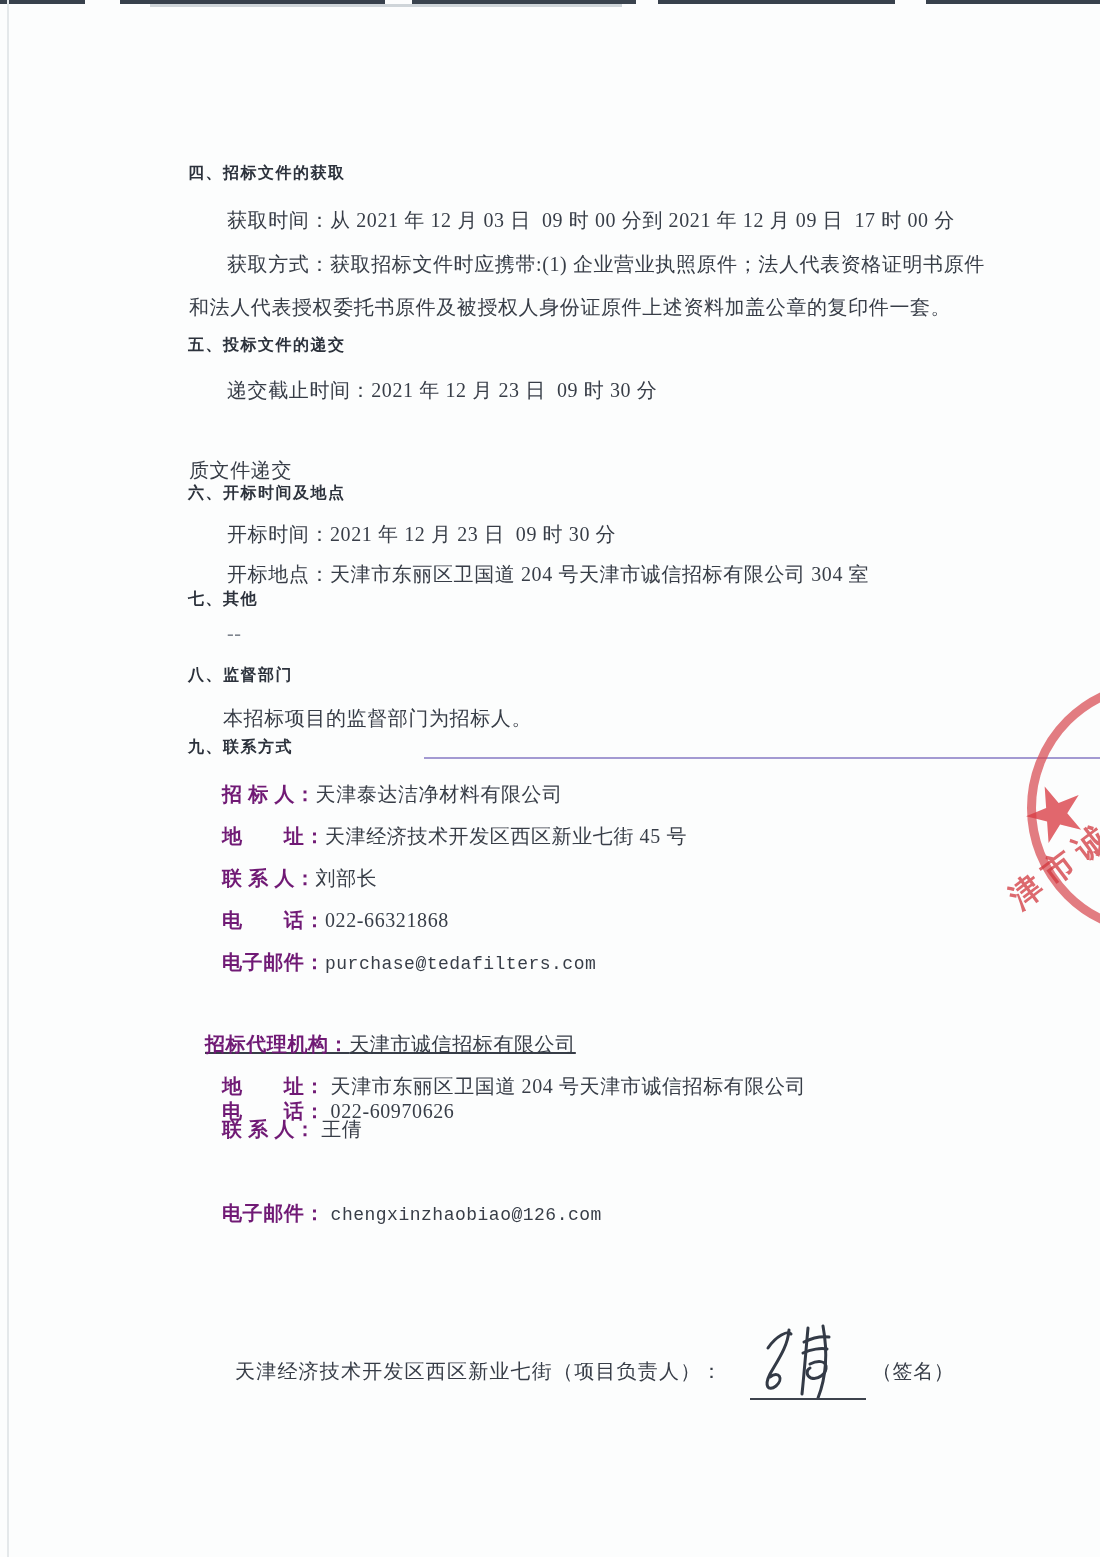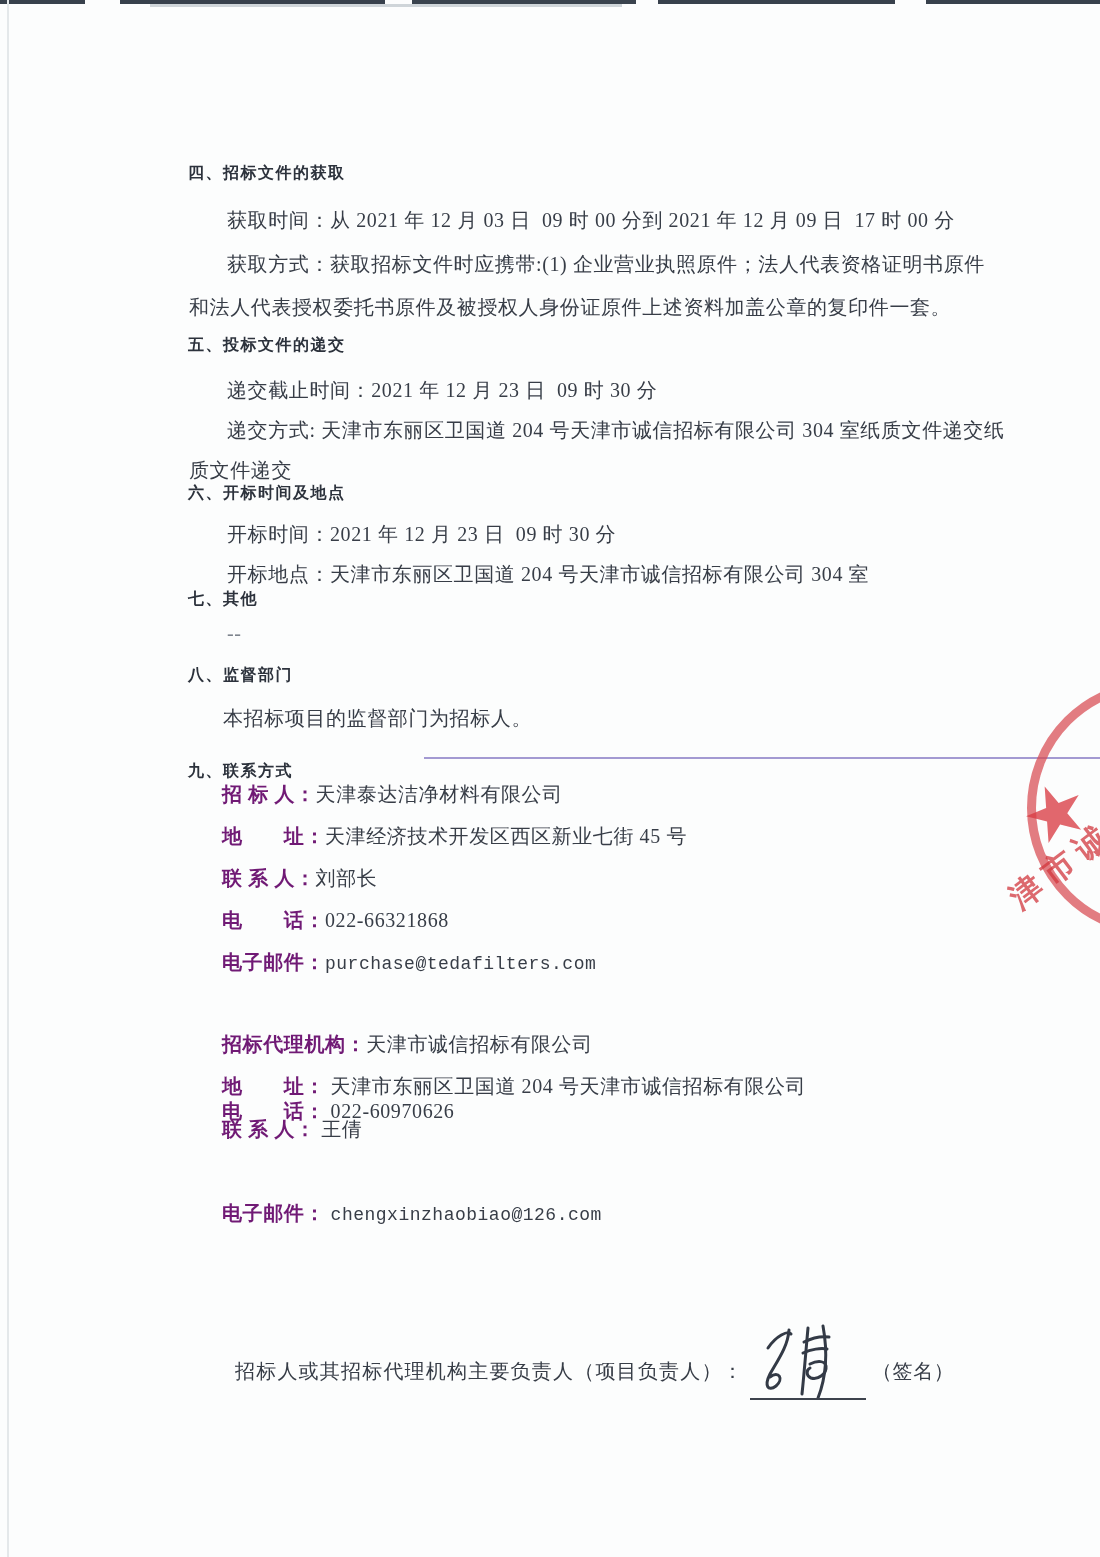"递交方式: 天津市东丽区卫国道 204 号天津市诚信招标有限公司 304" div.body-line { html: <div>递交方式: 天津市东丽区卫国道 204 号天津市诚信招标有限公司 304 室纸质文件递交纸</div> -> none }
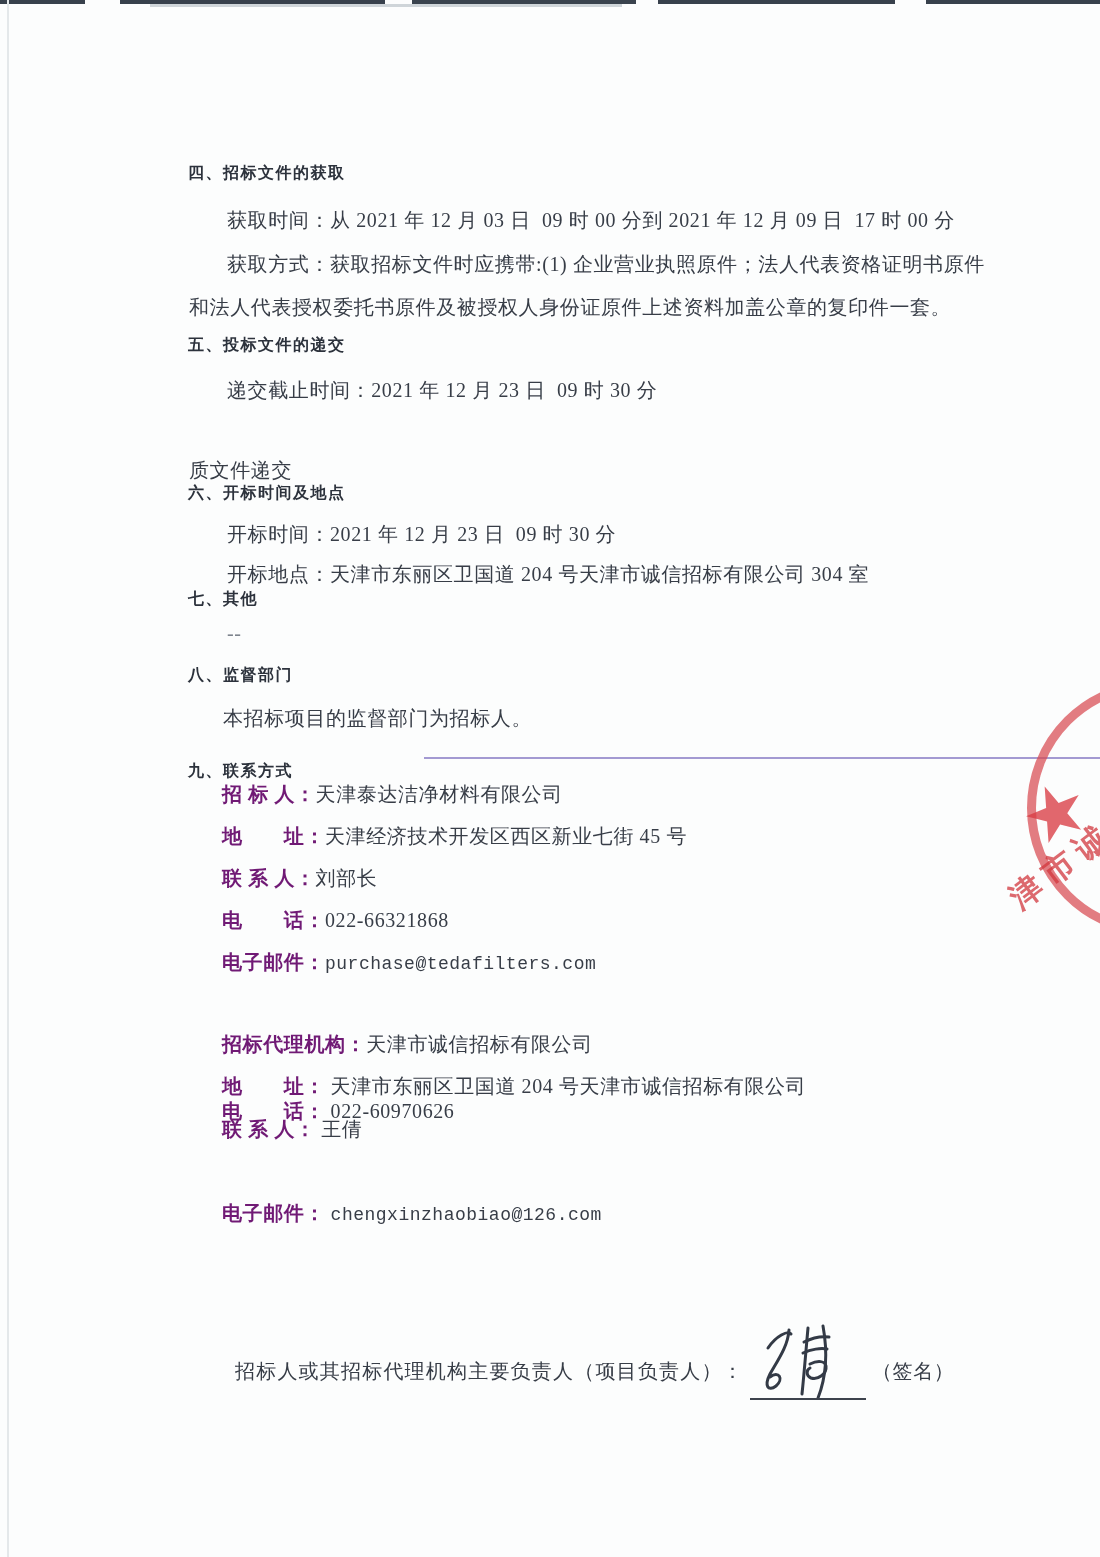"九、联系方式" div.heading { margin-top: 24px -> none }
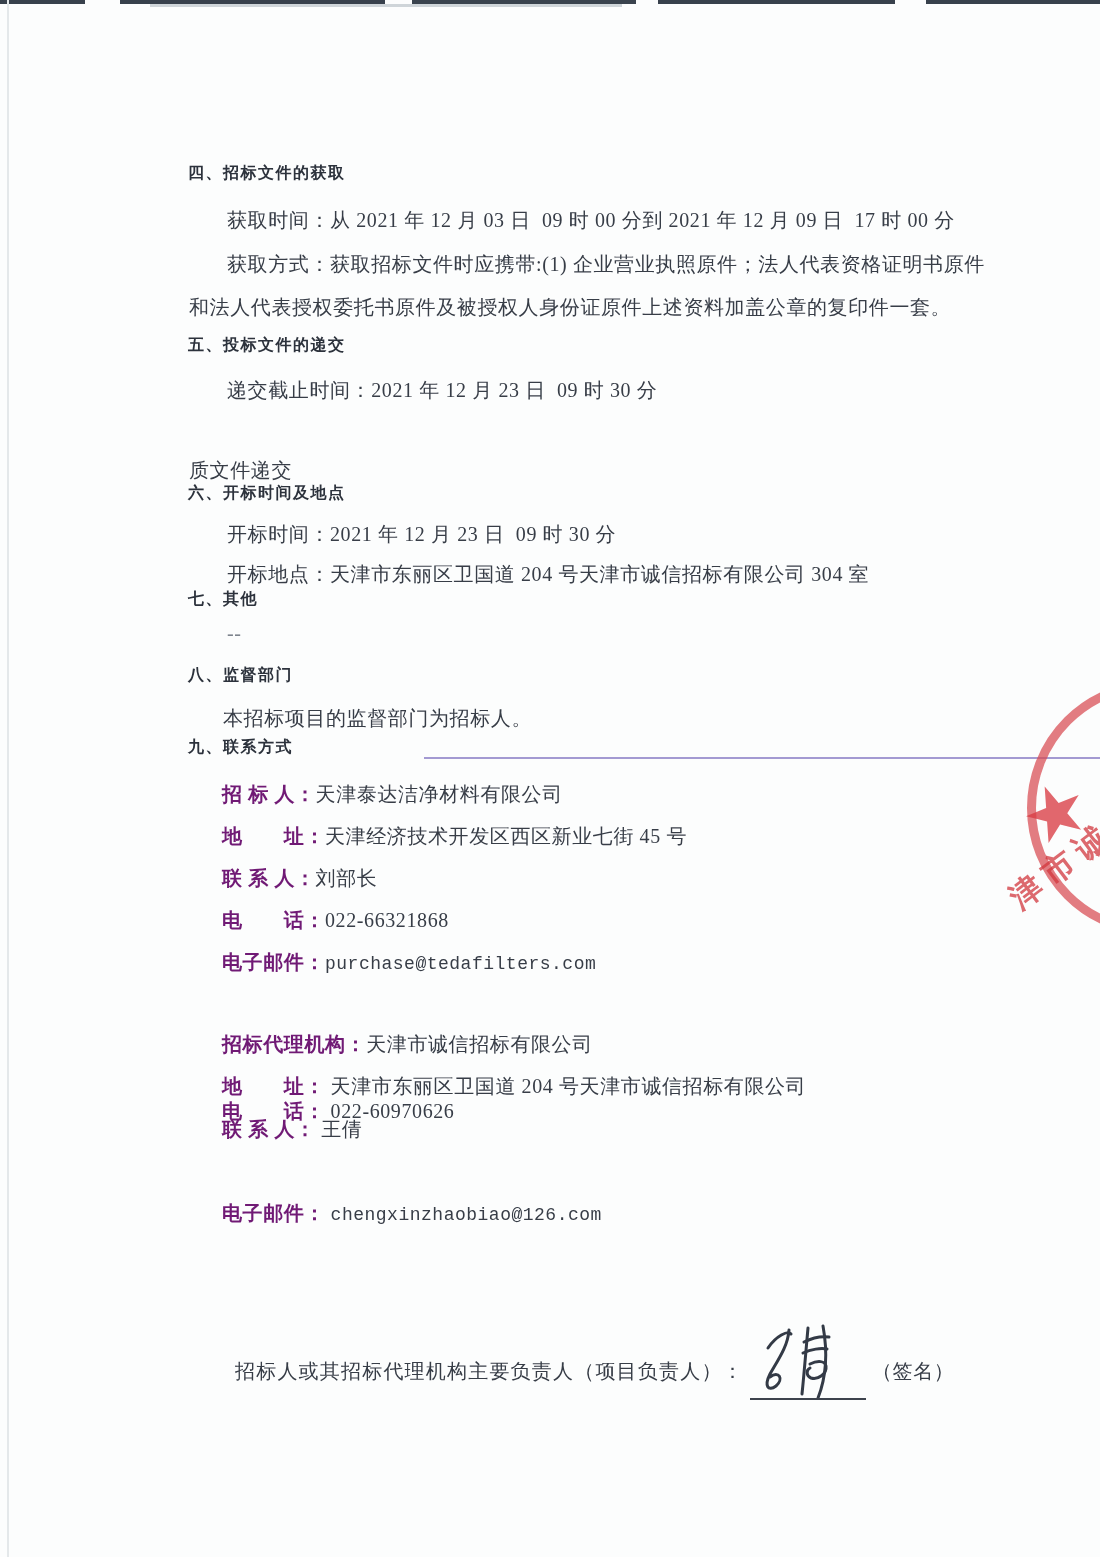"招标代理机构：天津市诚信招标有限公司" div.body-line { left: 222px -> 205px; text-decoration: none -> underline }
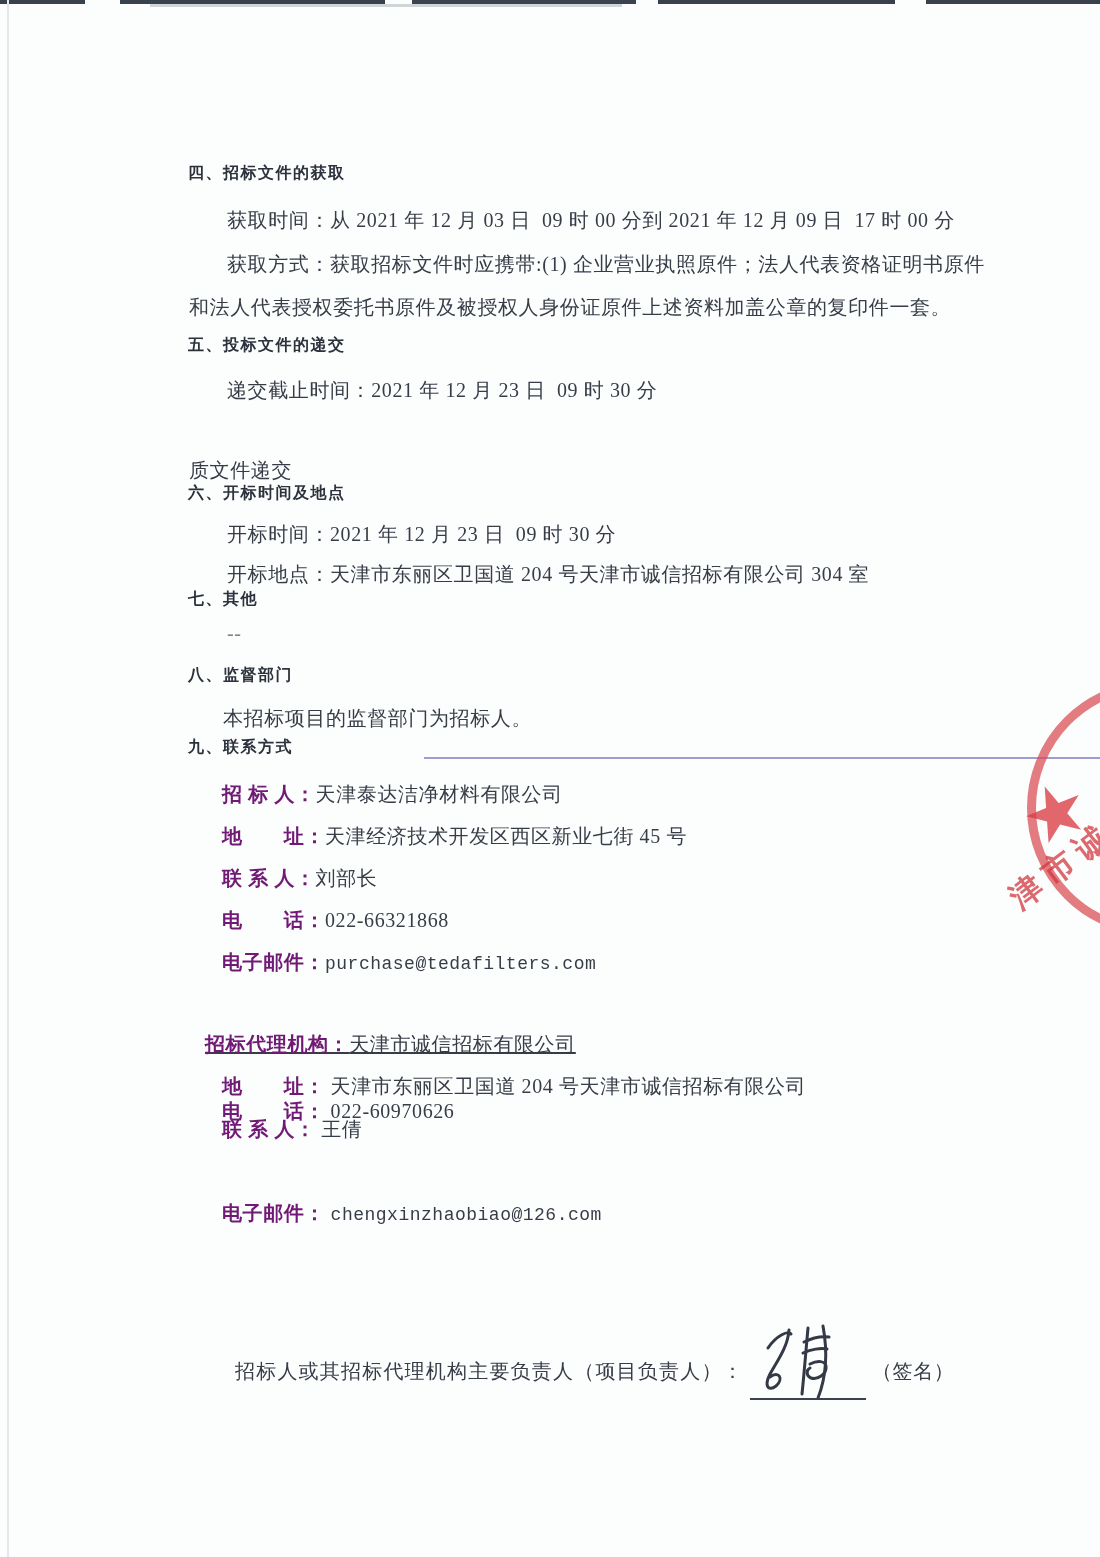"招标人或其招标代理机构主要负责人（项目负责人）：" div.body-line { text: 招标人或其招标代理机构主要负责人 -> 天津经济技术开发区西区新业七街 }
